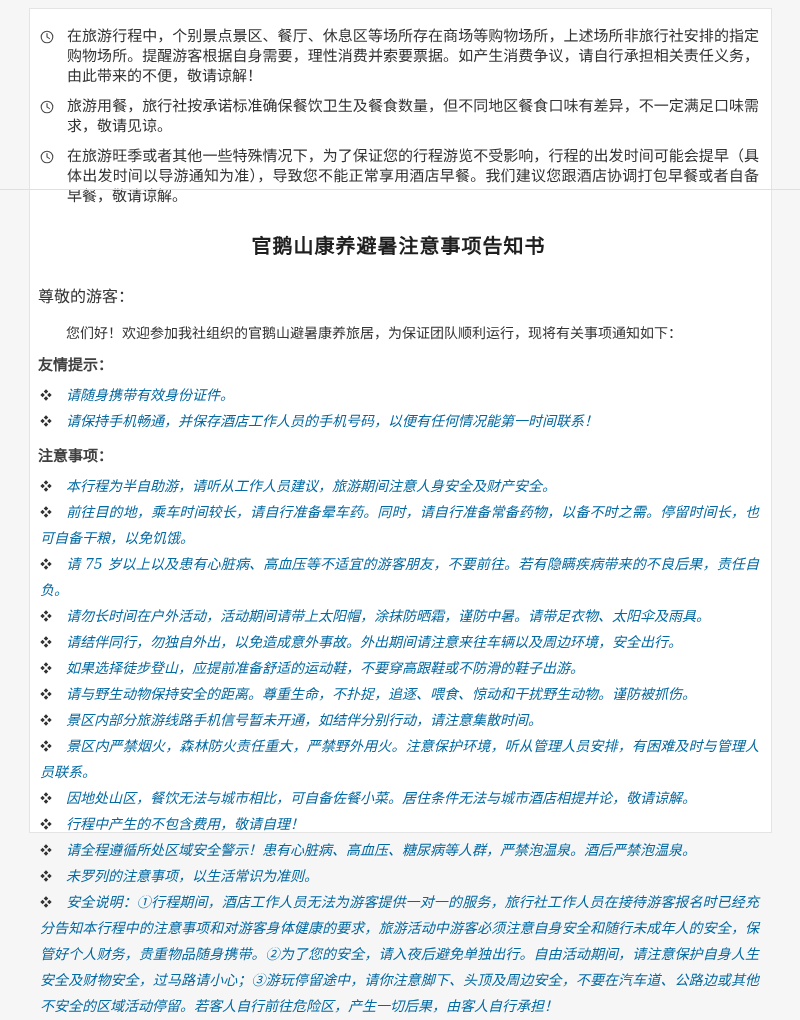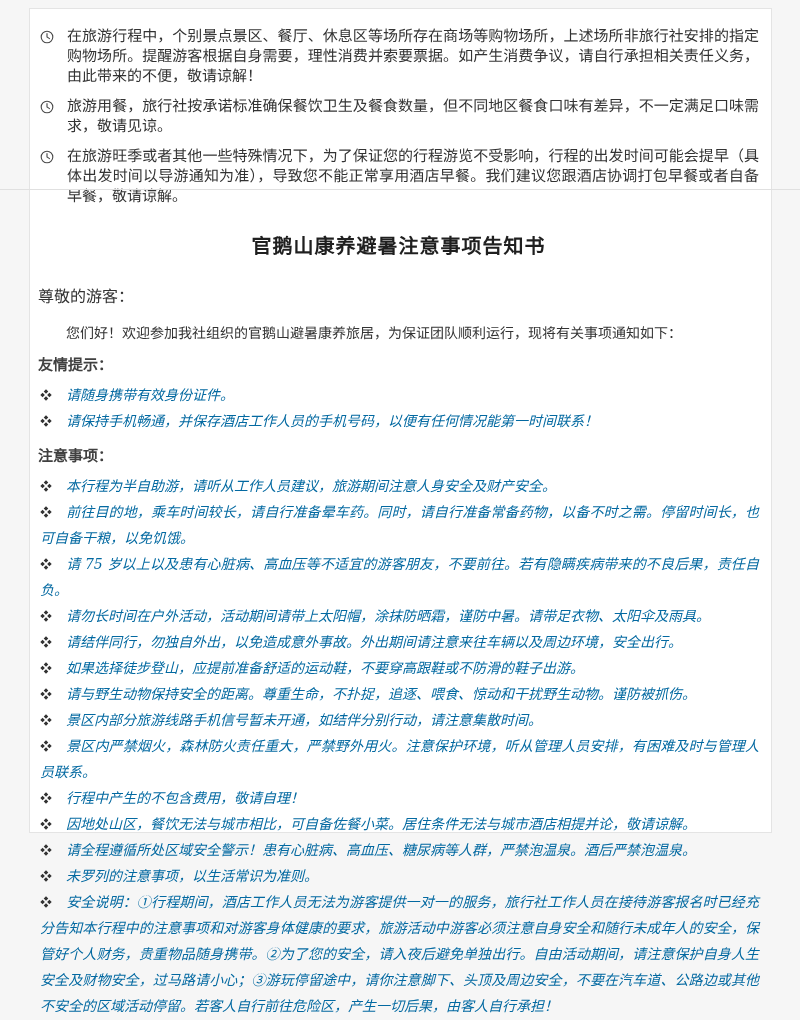"行程中产生的不包含费用，敬请自理！" li { order: before "因地处山区，餐饮无法与城市相比，可自备佐餐小菜。居住条件无法与城市酒店相提并论，" -> after "因地处山区，餐饮无法与城市相比，可自备佐餐小菜。居住条件无法与城市酒店相提并论，" }
